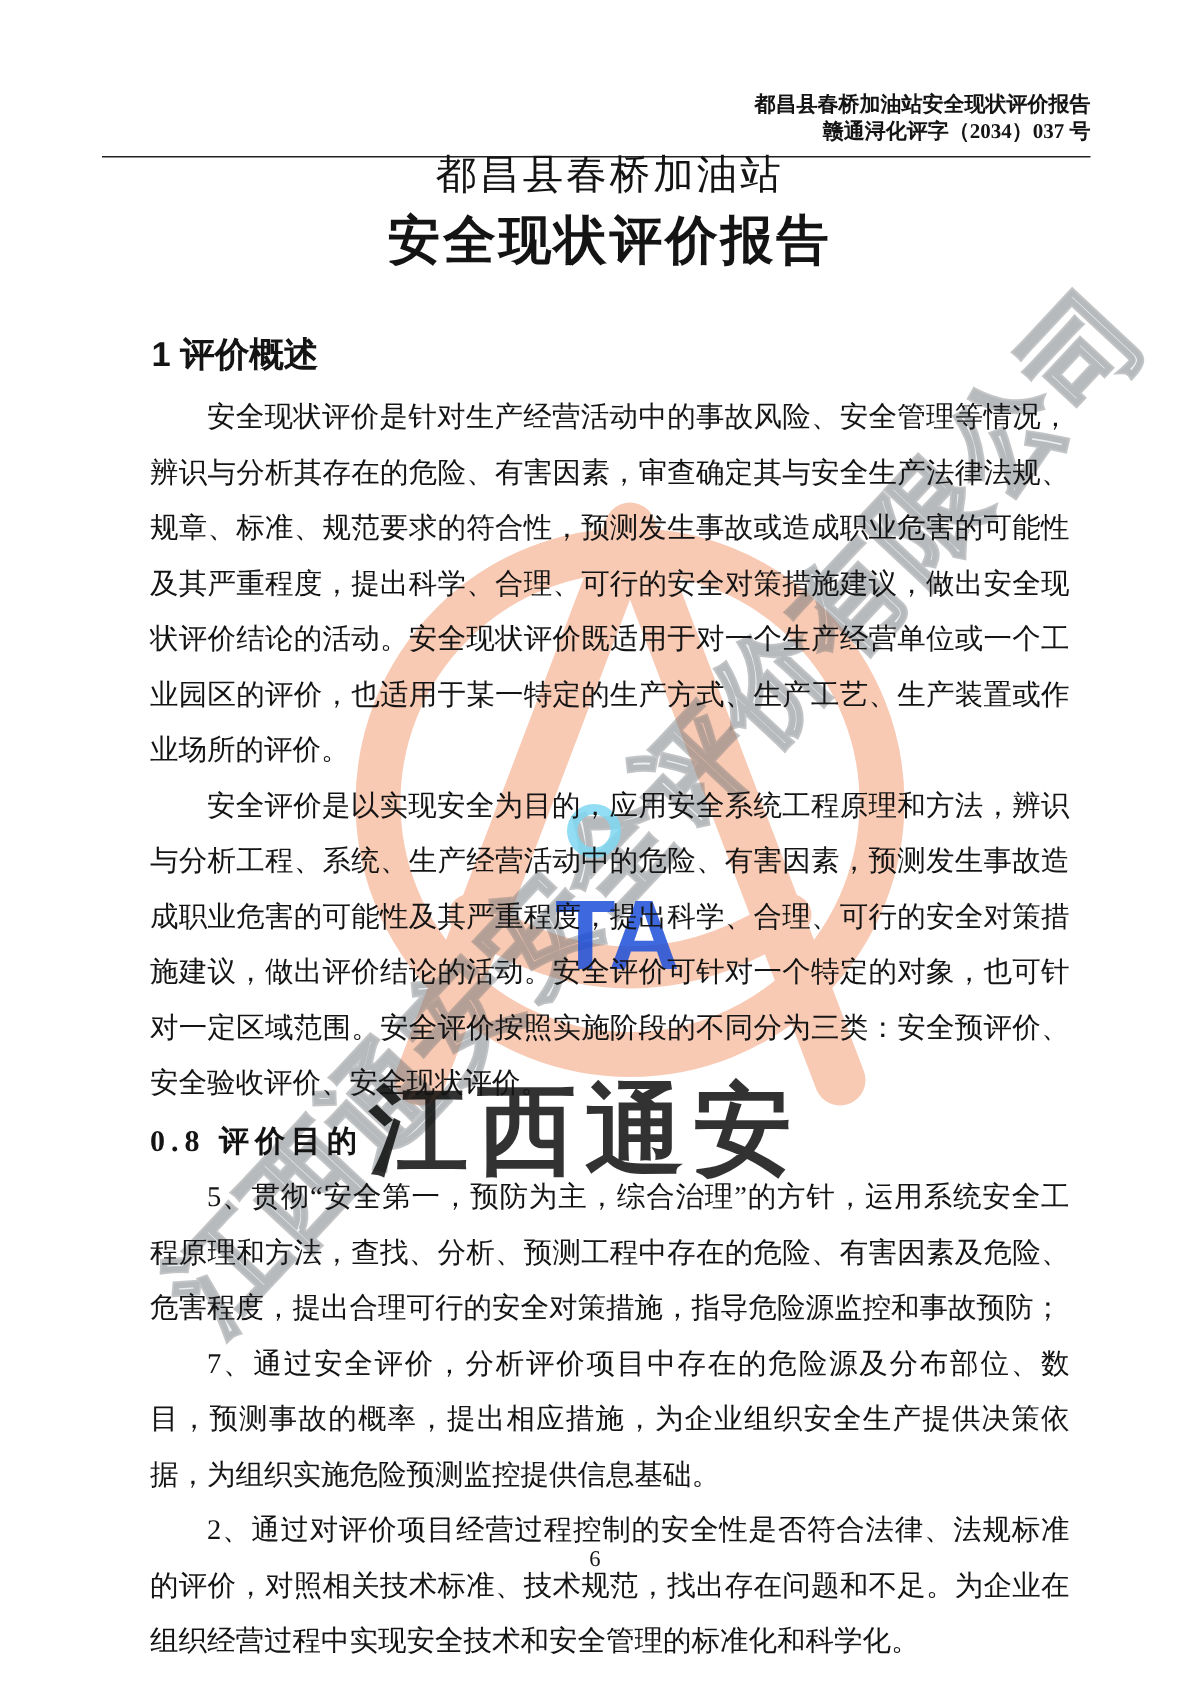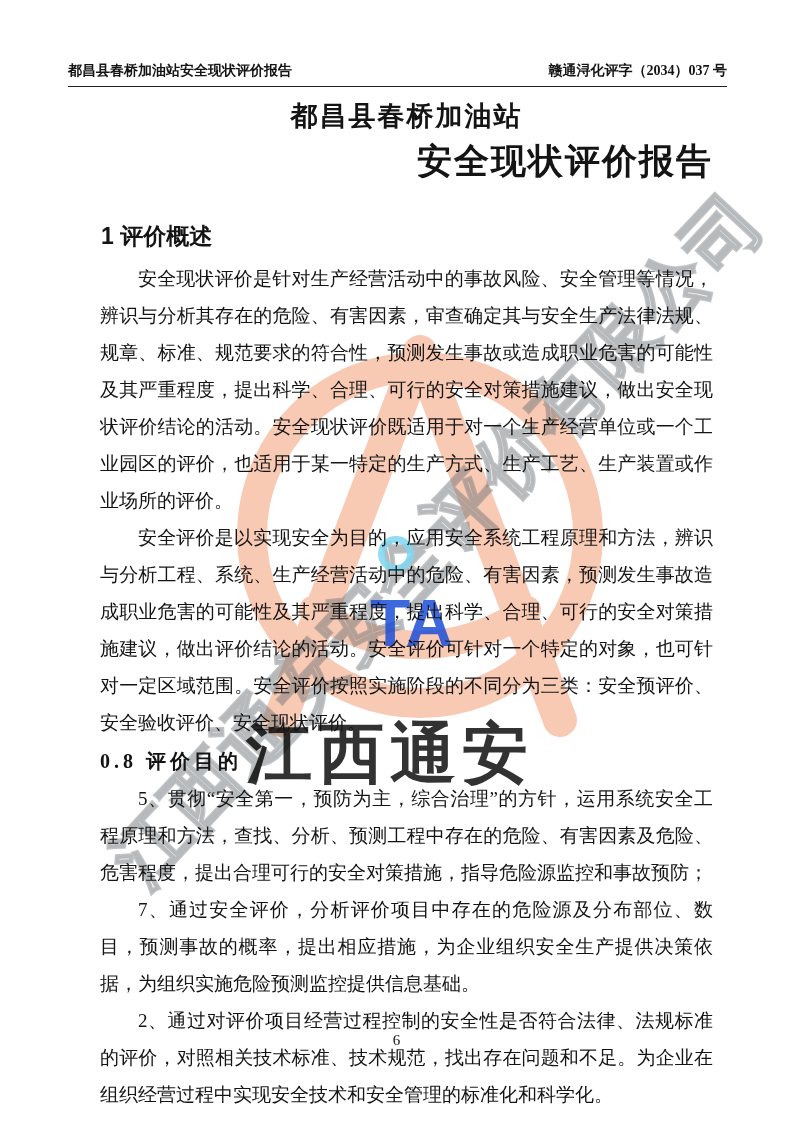"都昌县春桥加油站安全现状评价报告" .hdr { flex-direction: none -> column }
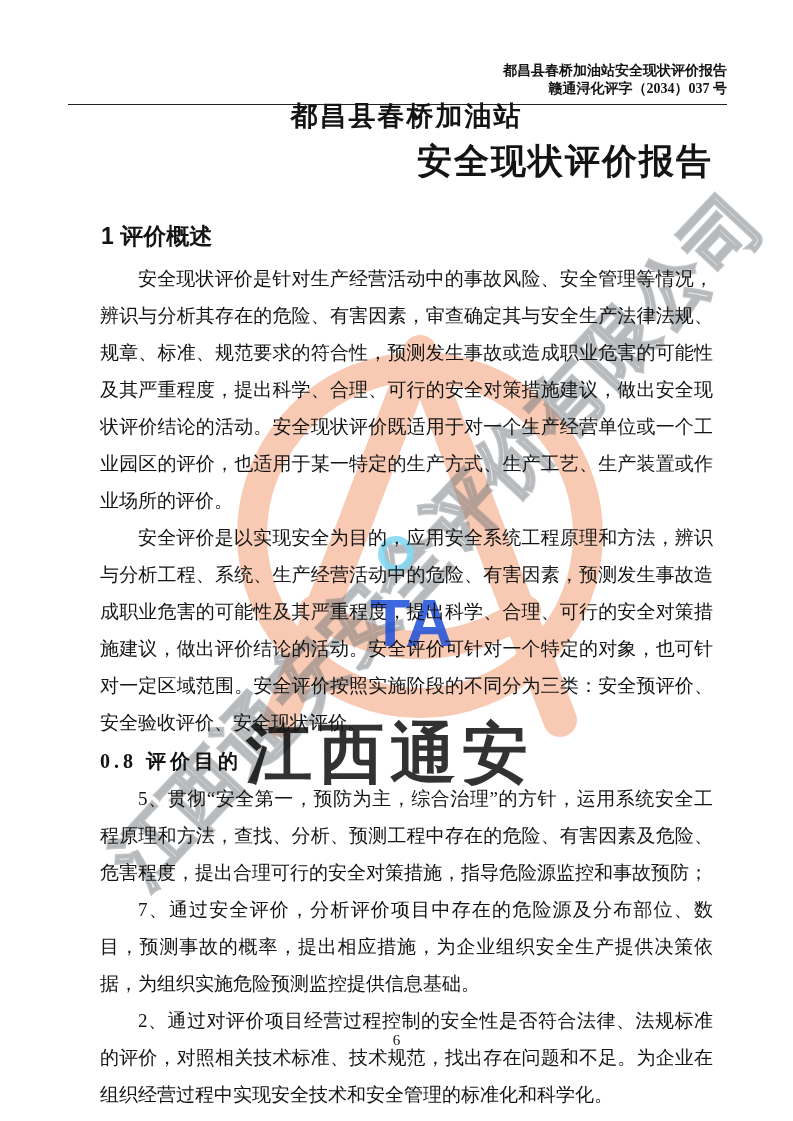"都昌县春桥加油站" .title1 { font-weight: bold -> normal }
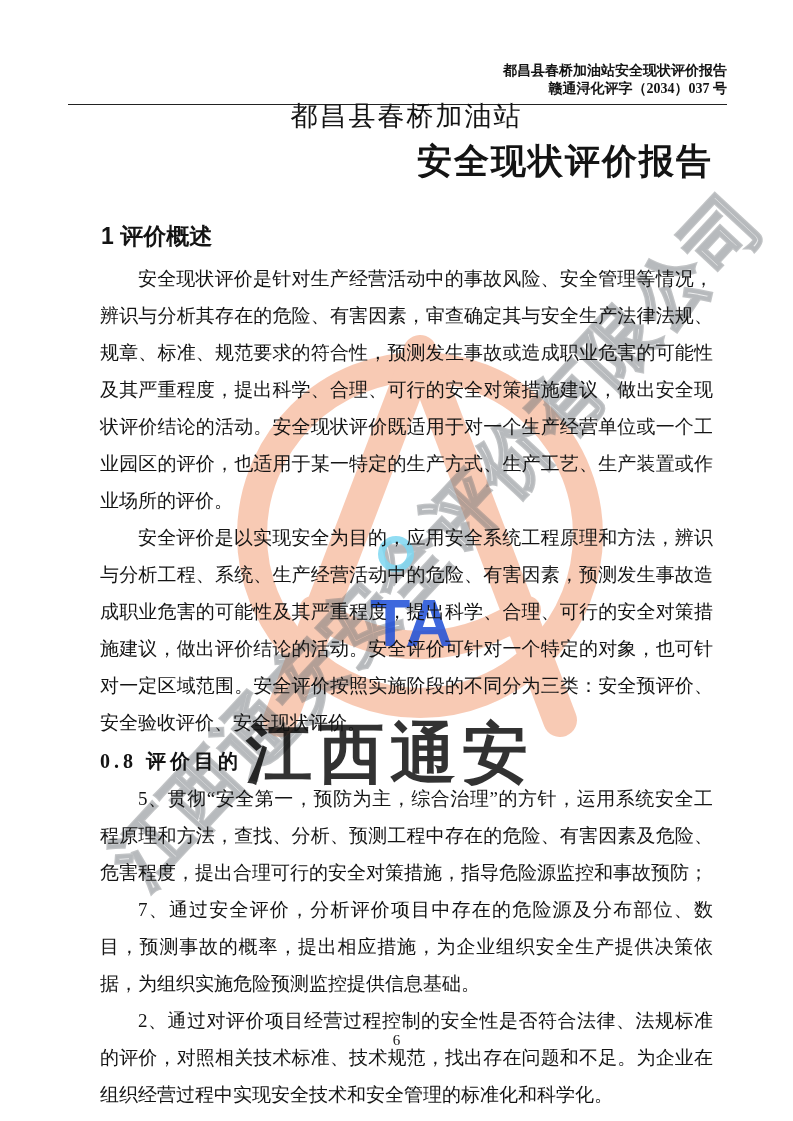"安全现状评价报告" .title2 { text-align: right -> center }
